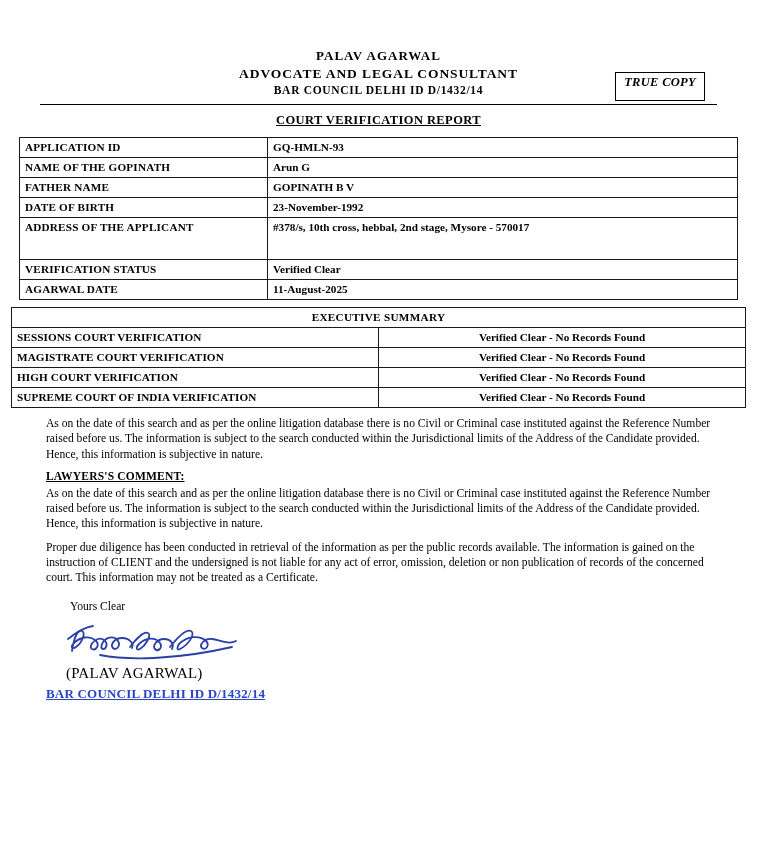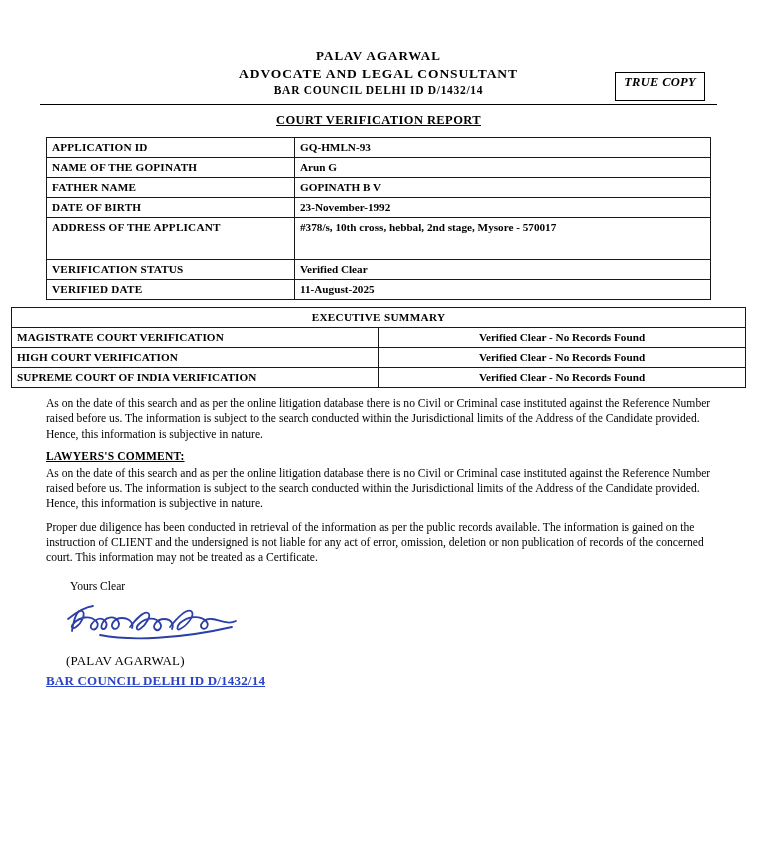"APPLICATION ID" table.doc { width: 665px -> 719px }
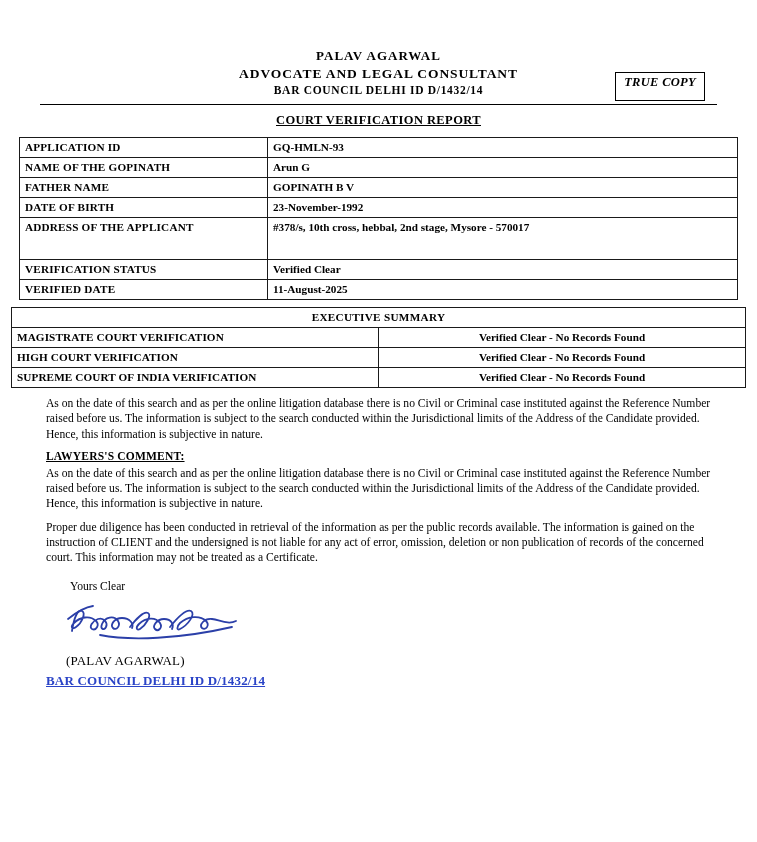"VERIFIED DATE" td.label { text: VERIFIED -> AGARWAL }
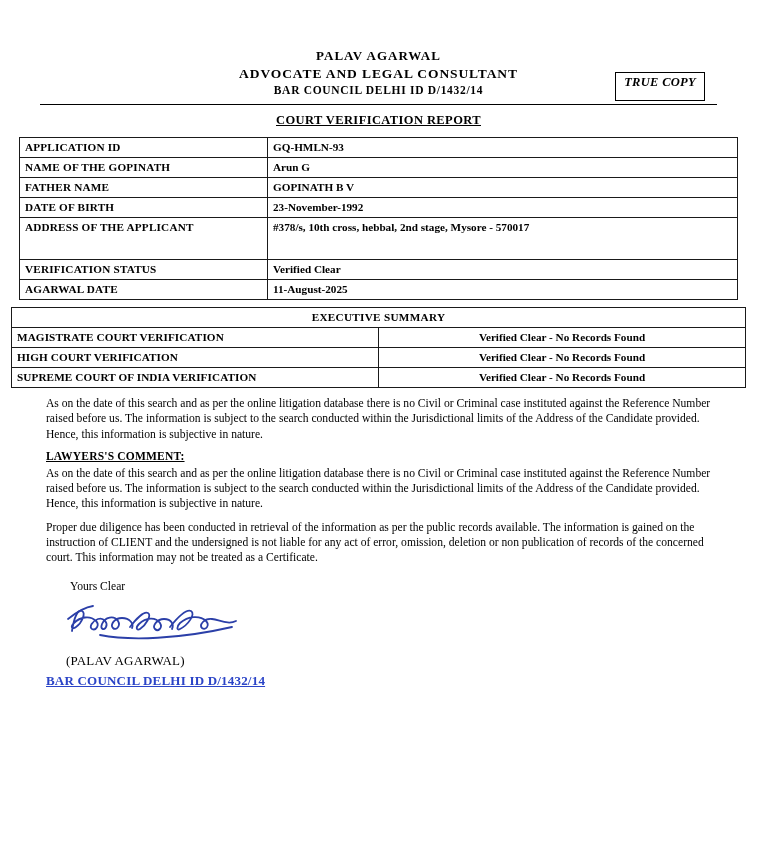"SESSIONS COURT VERIFICATION" tr { html: none -> <tr> <td>SESSIONS COURT VERIFICATION</td> <td>Verified Clear - No Records Found</td> </tr> }
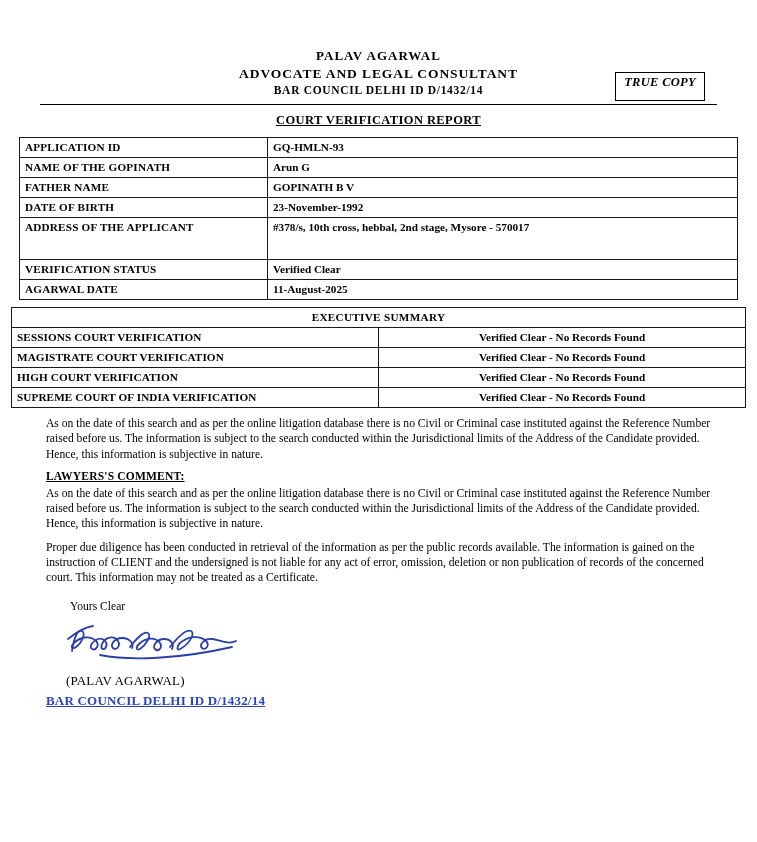"(PALAV AGARWAL)" .sig-name { font-size: 13px -> 15px; margin-top: 10px -> 2px }
